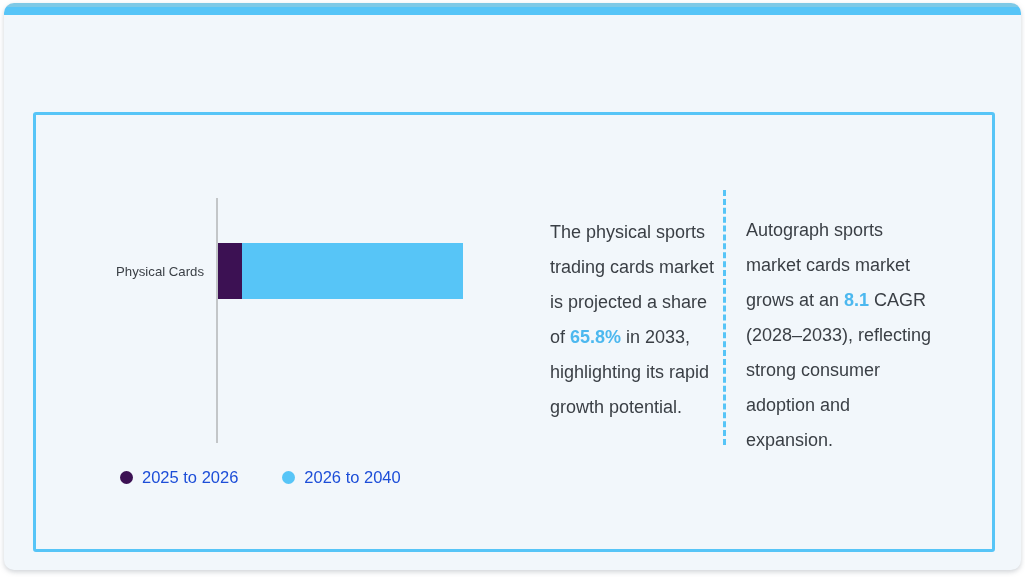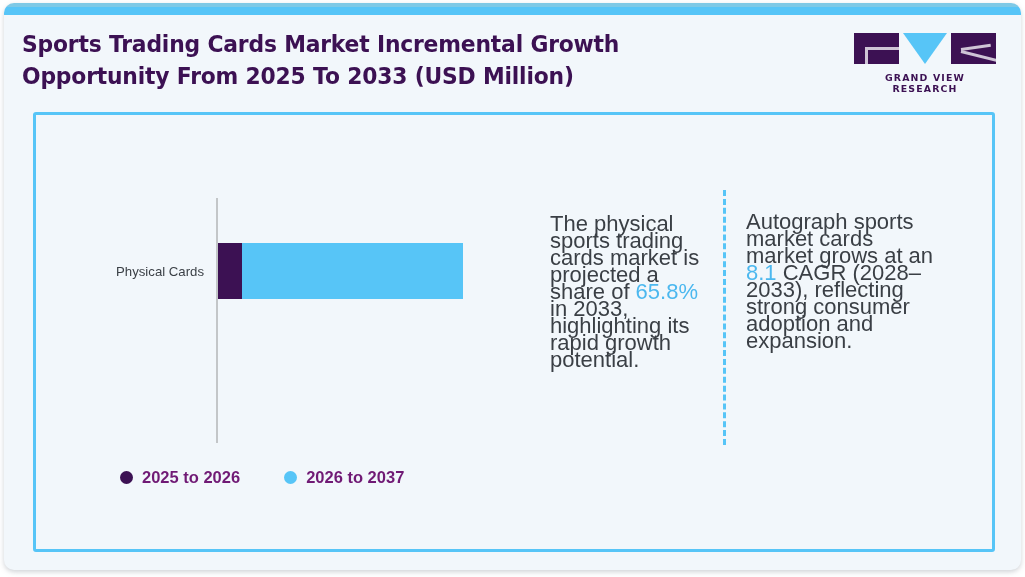"Sports Trading Cards Market Incremental" div.header { html: <div> <div>Sports Trading Cards Market Incremental Growth Opportunity From 2025 To 2033 (USD Million)</div> <div> <div> <div> <div></div> <div></div> </div> <div></div> <div> <div></div> <div></div> </div> </div> <div>GRAND VIEW RESEARCH</div> </div> </div> -> none }
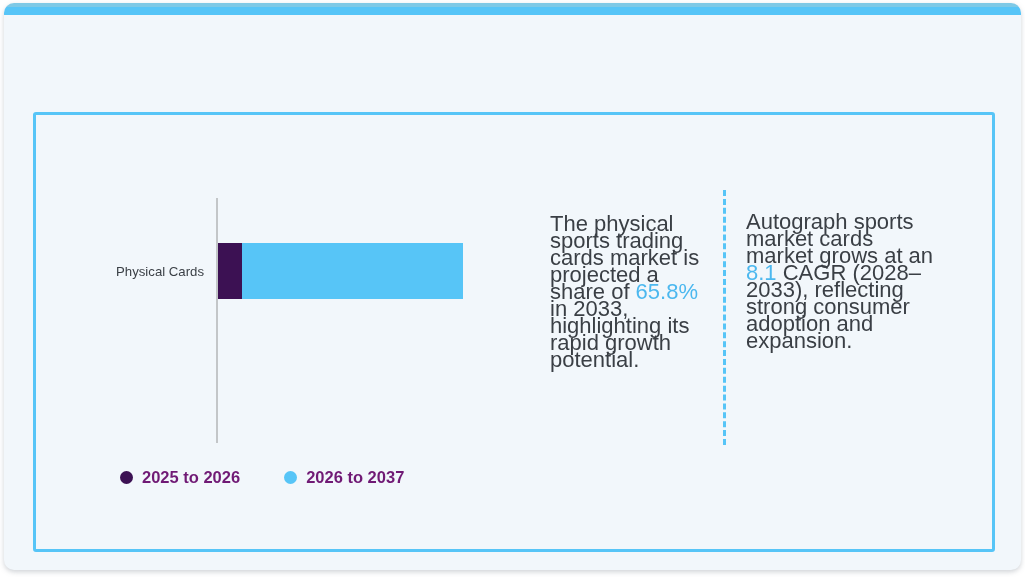"The physical sports trading cards" .insight { font-size: 22px -> 18px; line-height: 17px -> 35px }
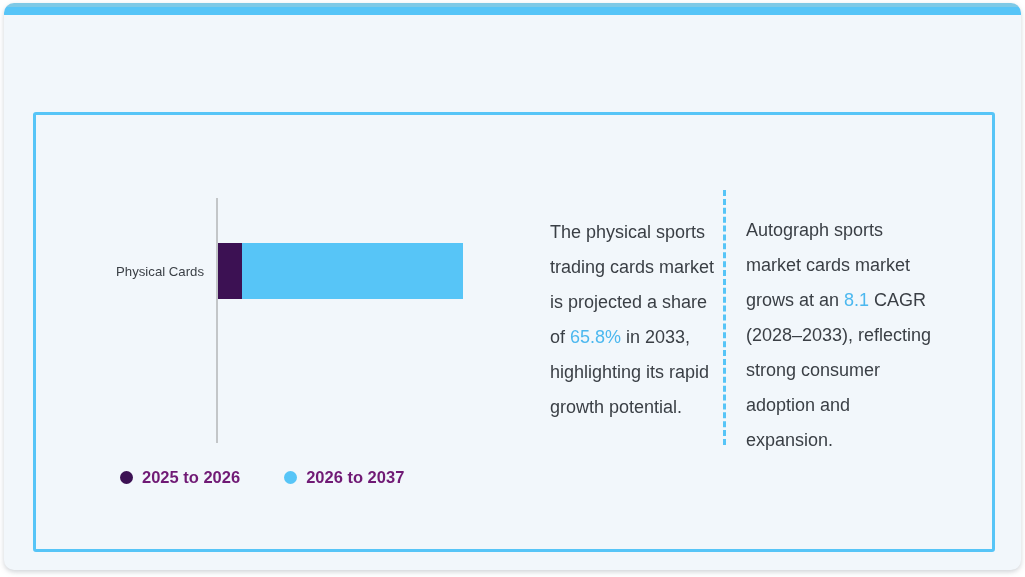"8.1" .hl { font-weight: normal -> bold }
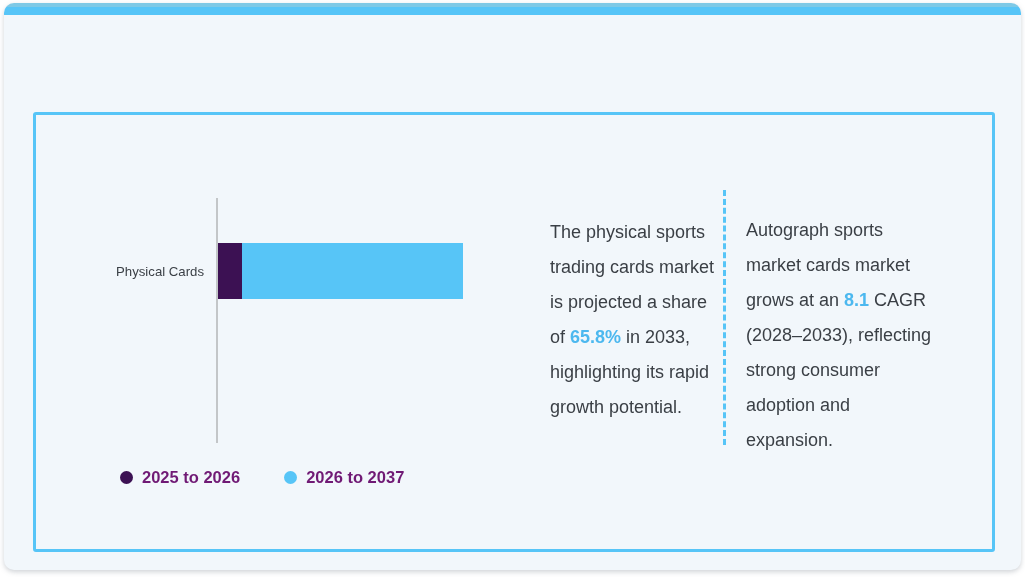"2025 to 2026" .legend-label { color: #701a75 -> #1d4ed8; font-weight: bold -> none }
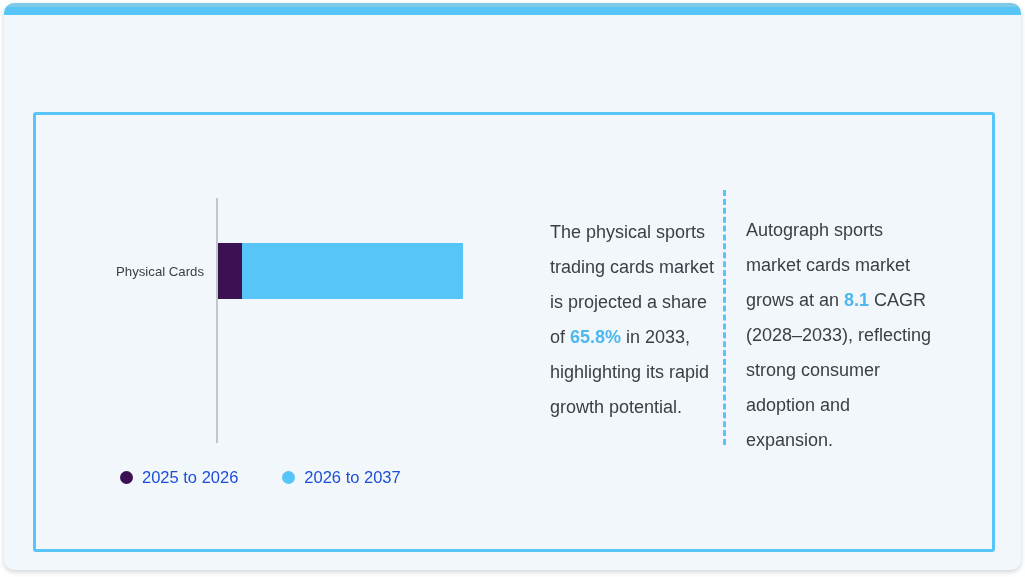"2026 to 2037" span.legend-label { text: 2037 -> 2040 }
